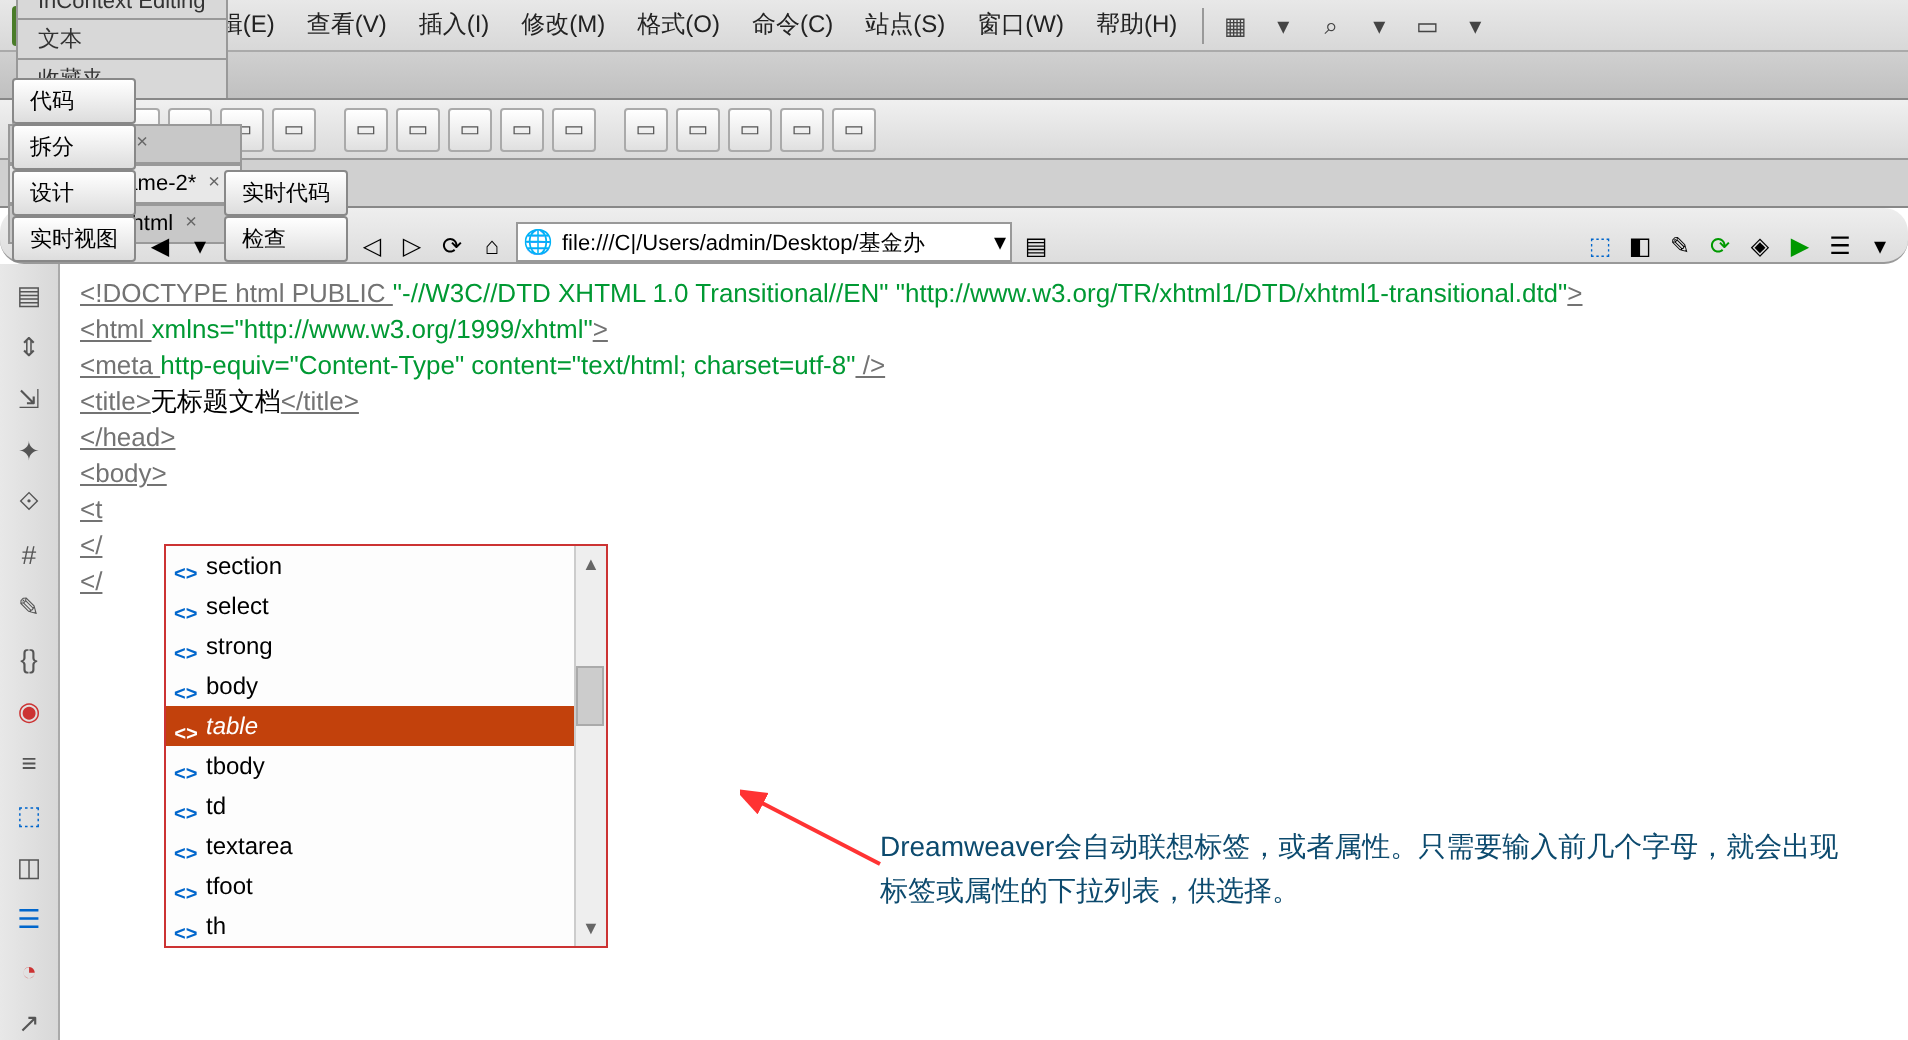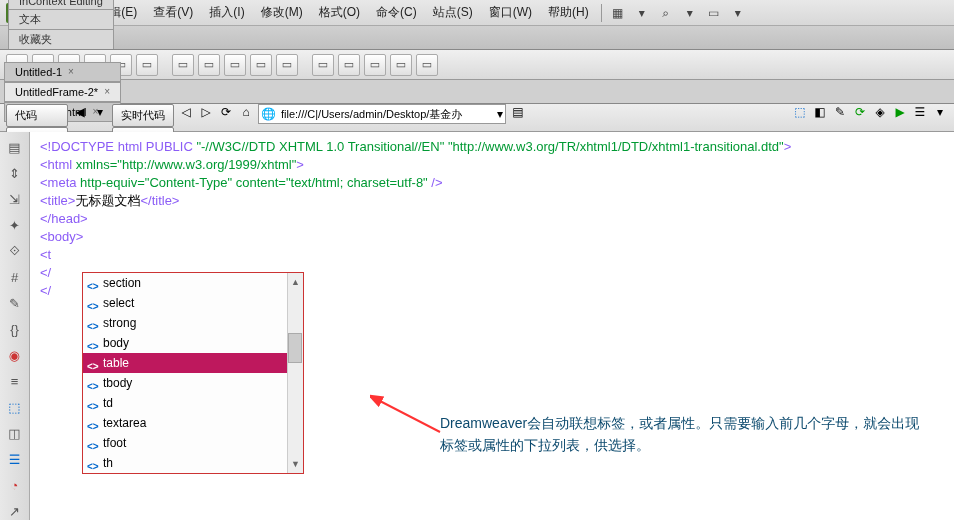"代码" .viewbar { align-items: flex-start -> flex-end; border-radius: none -> 12px }
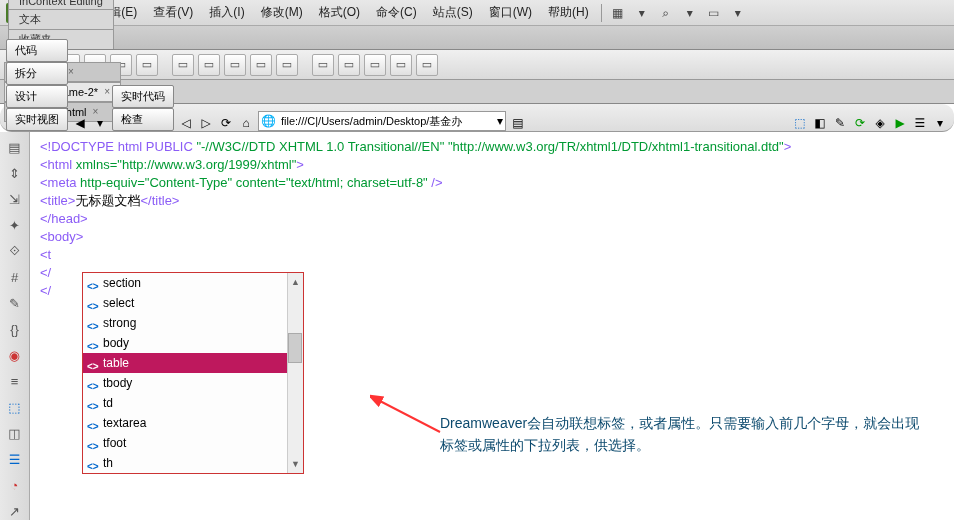"<!DOCTYPE html PUBLIC" .c-blue { color: #8b5cf6 -> #737373; text-decoration: none -> underline }
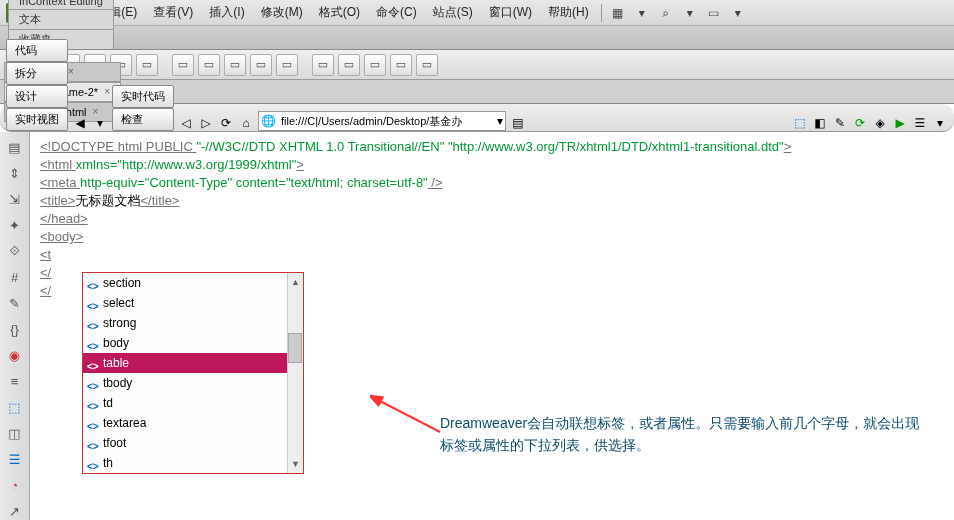"table" .ac-item.selected { background: #be185d -> #c2410c; font-style: none -> italic }
